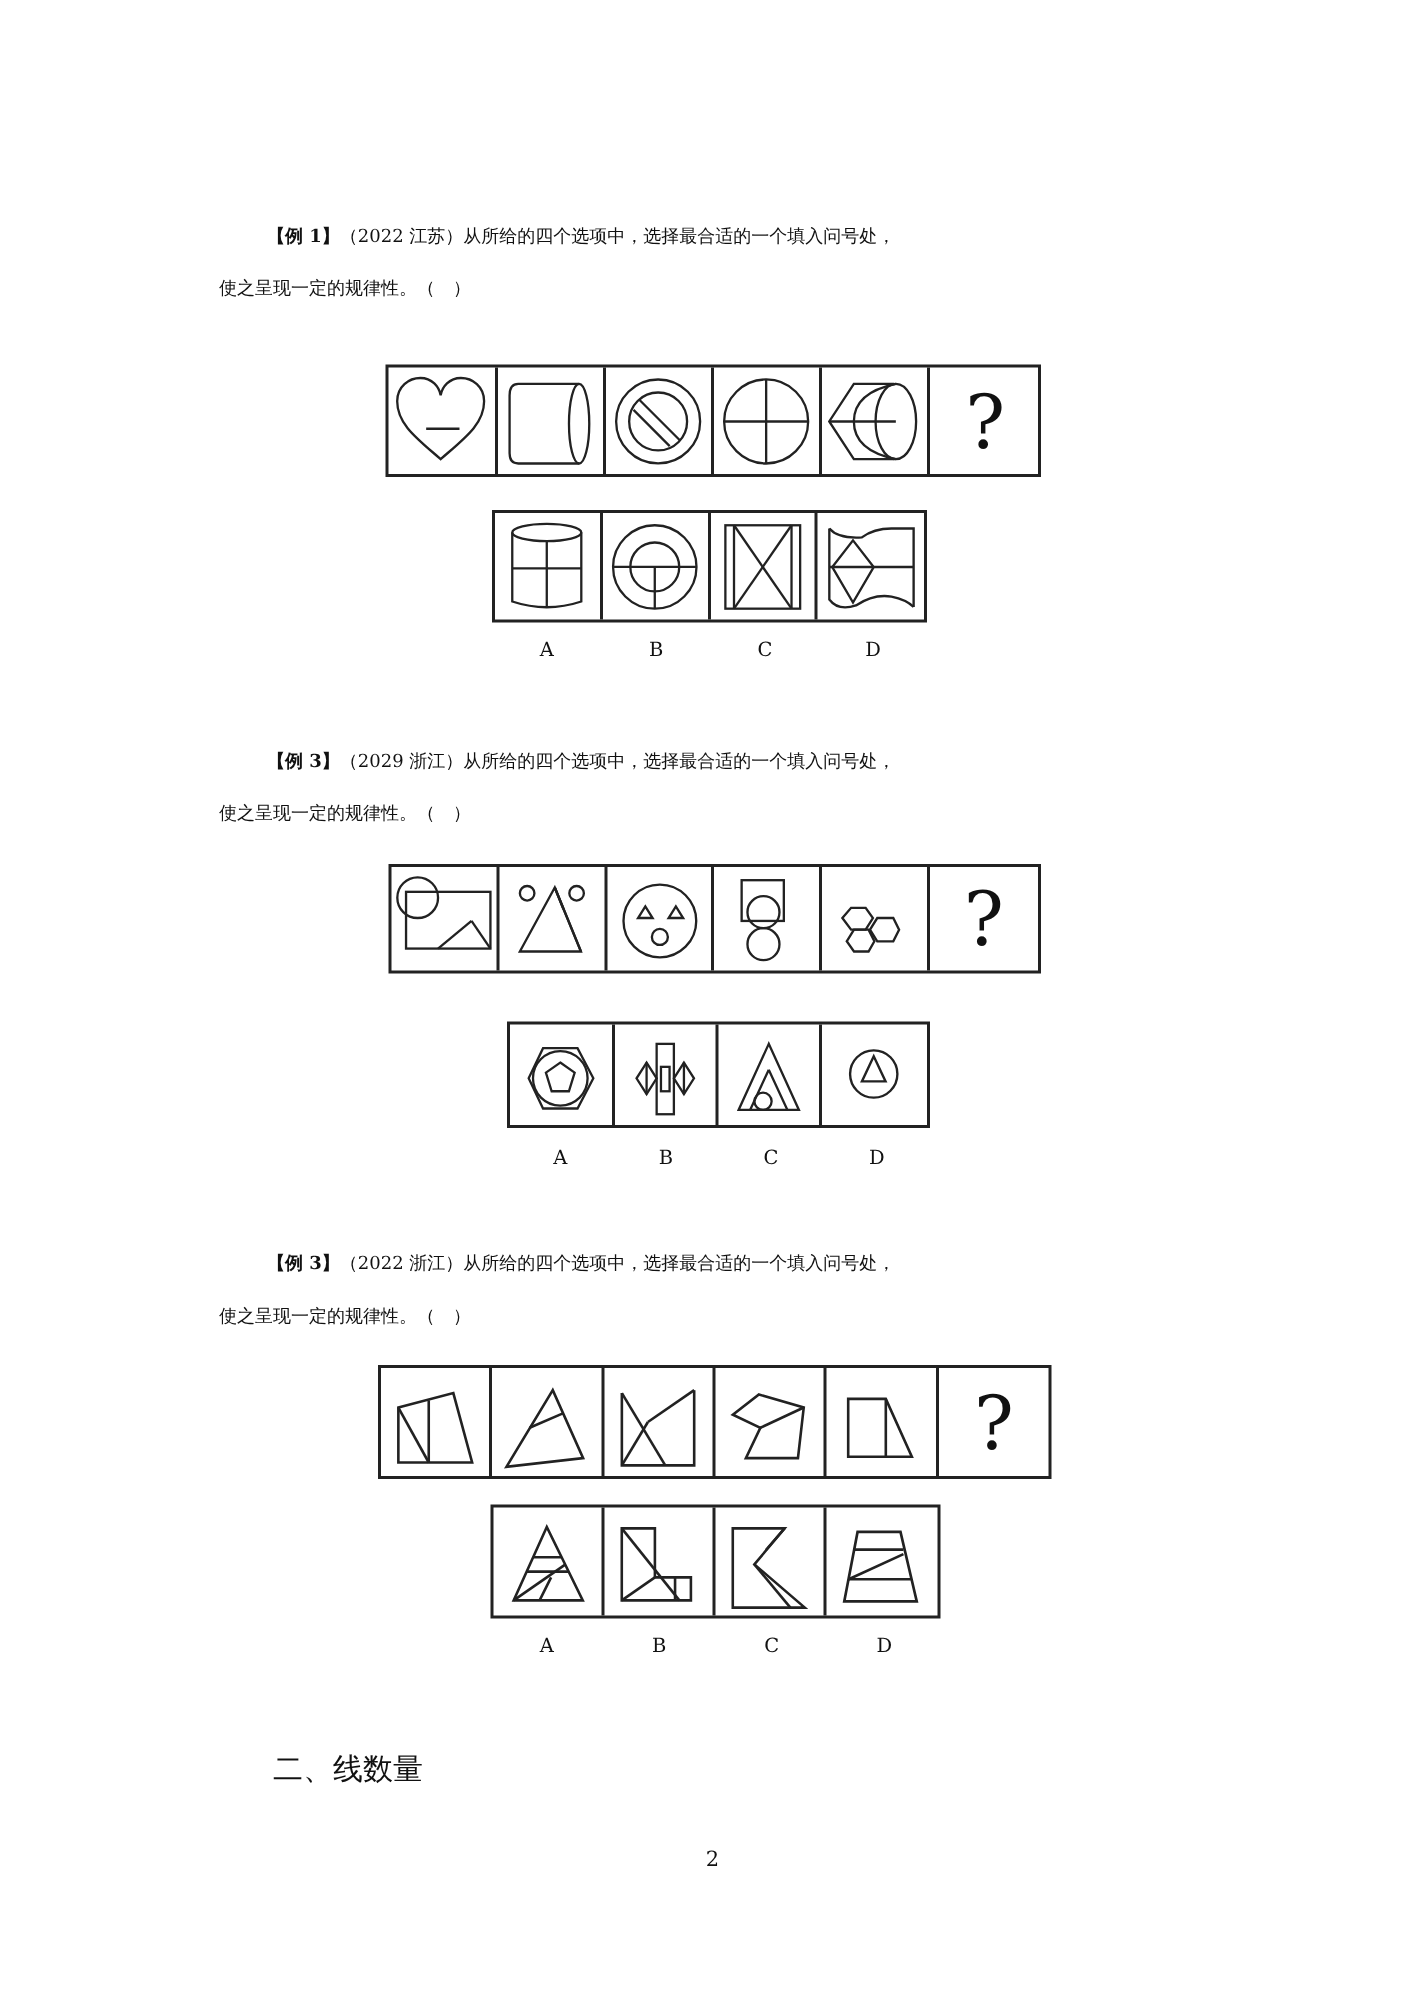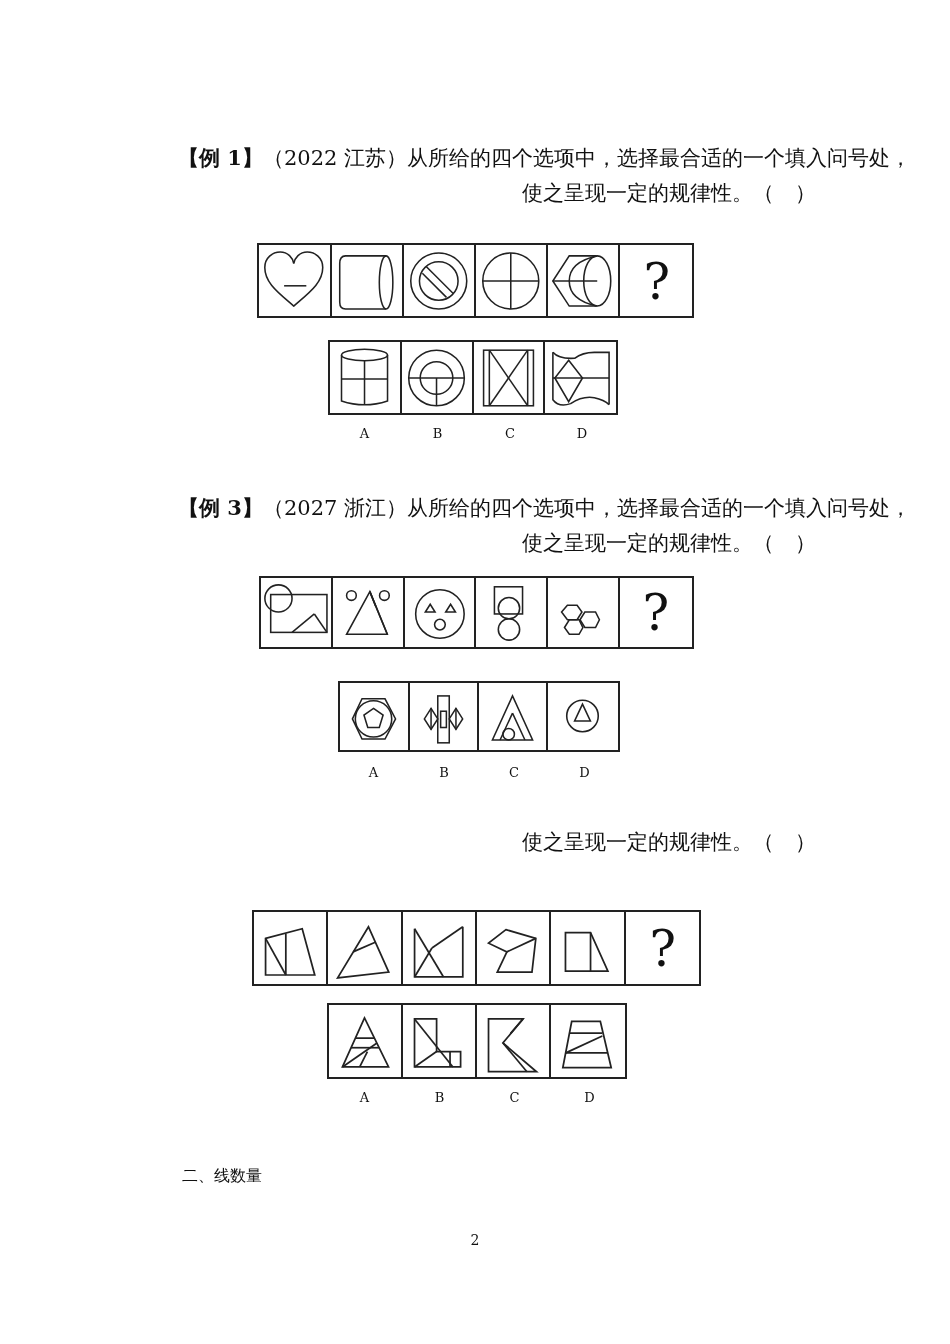"【例 1】（2022 江苏）从所给的四个选项中，选择最合适的一个填入问号处，" .q { font-size: 21px -> 12px; text-align: right -> none }
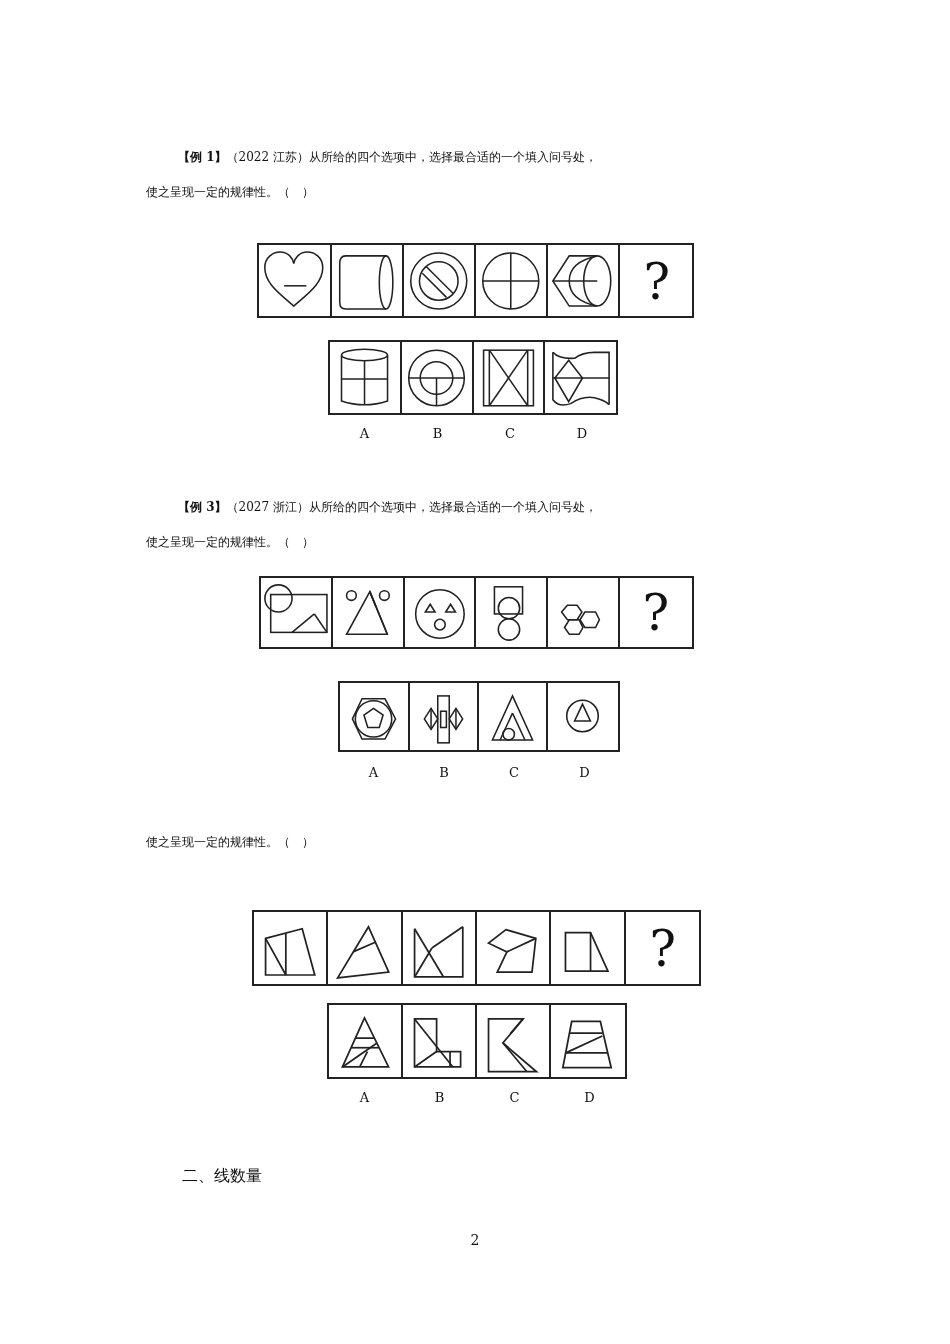"（2027 浙江）" span { text: 2027 -> 2029 }
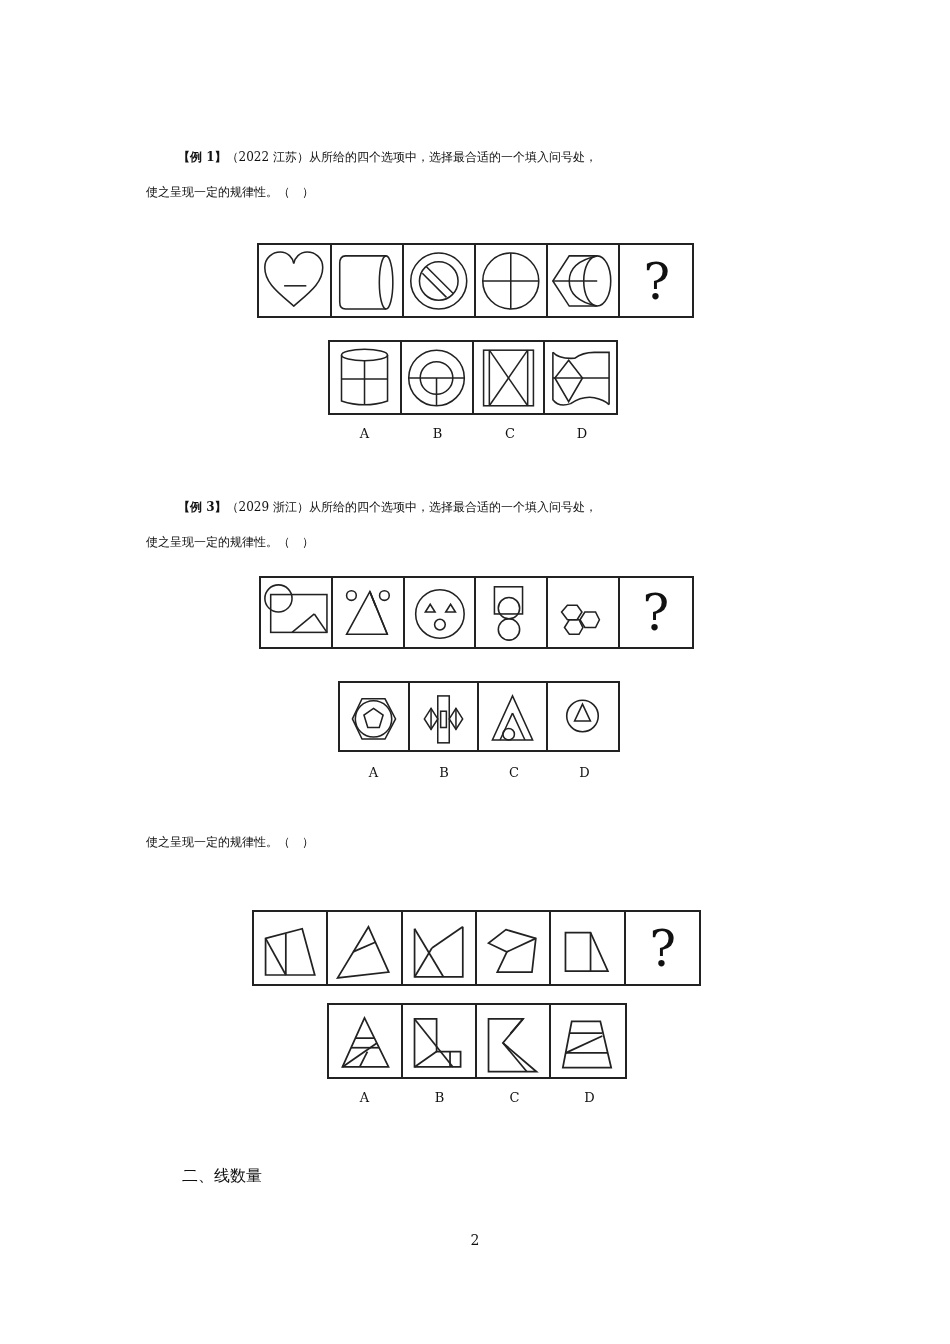"【例 3】（2022 浙江）从所给的四个选项中，选择最合适的一个填入问号处，" div.l1 { html: none -> <div><b>【例 3】</b><span>（2022 浙江）</span><span>从所给的四个选项中，选择最合适的一个填入问号处，</span></div> }
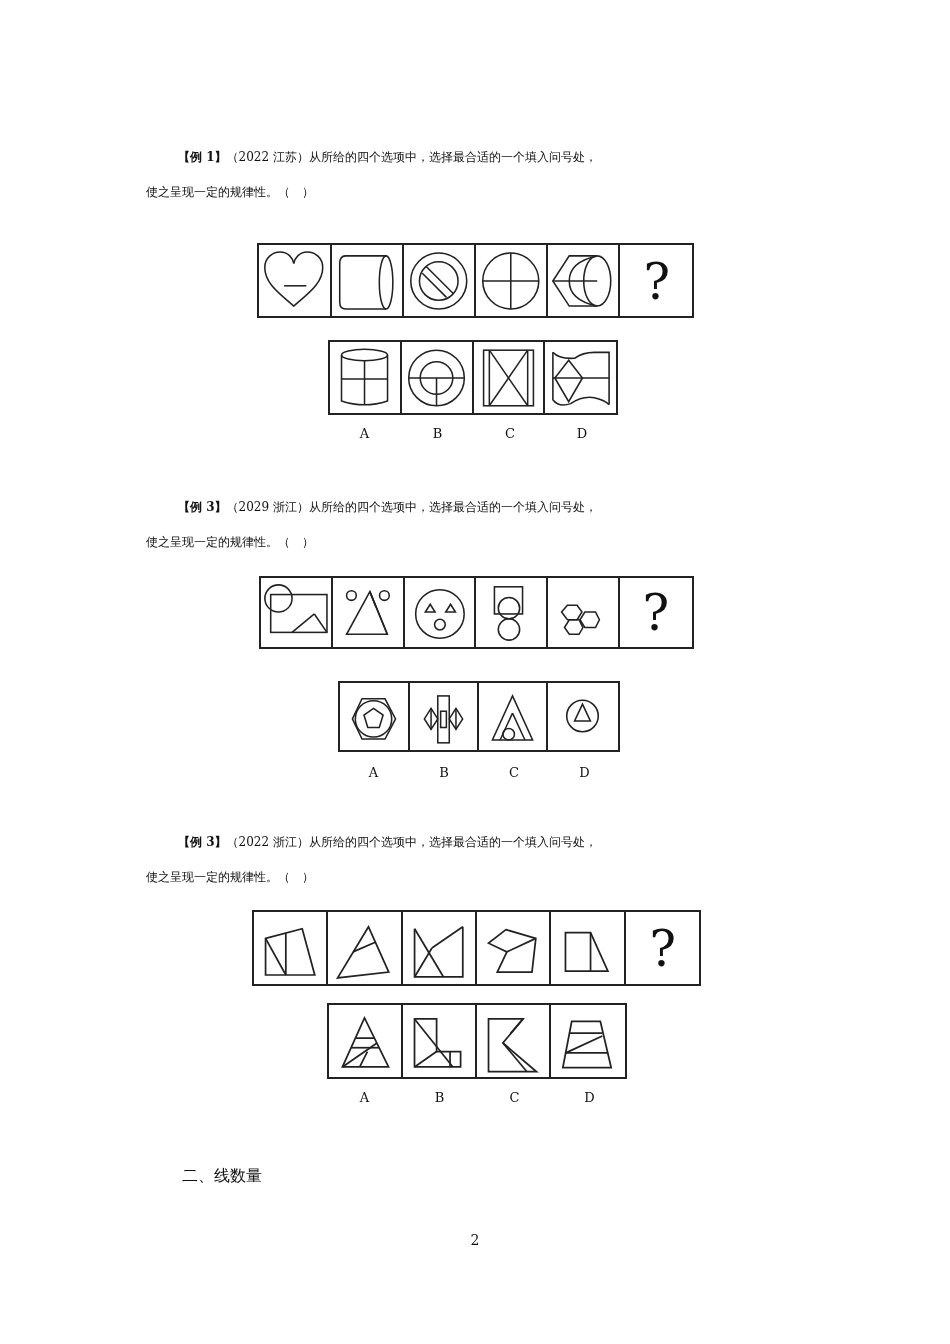"二、线数量" .section { font-size: 16px -> 20px }
